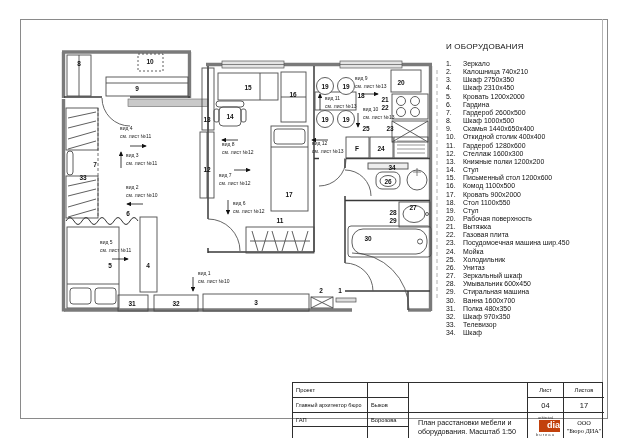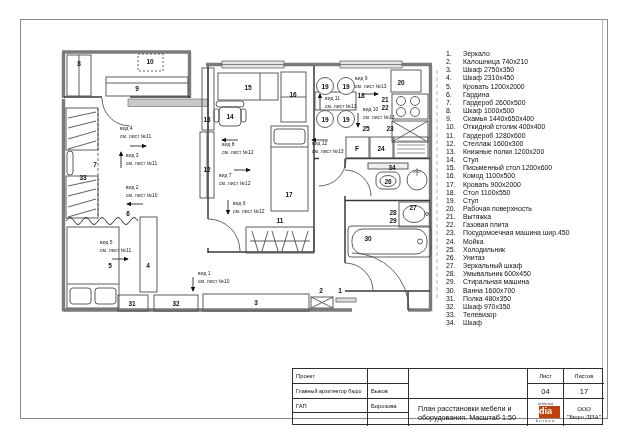"И ОБОРУДОВАНИЯ" div.spec-title { html: none -> <div>И ОБОРУДОВАНИЯ</div> }
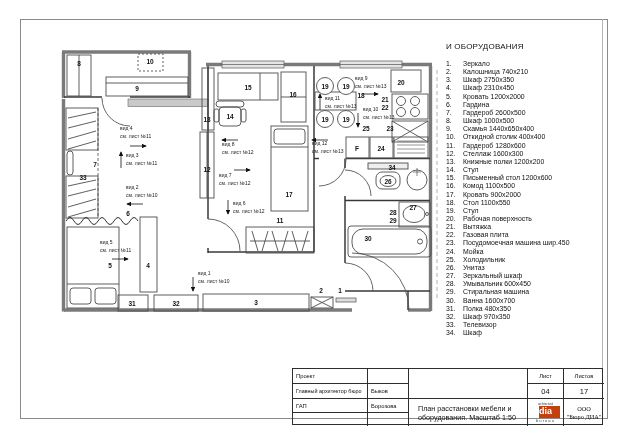"04" .tb { top: 368px -> 382px }
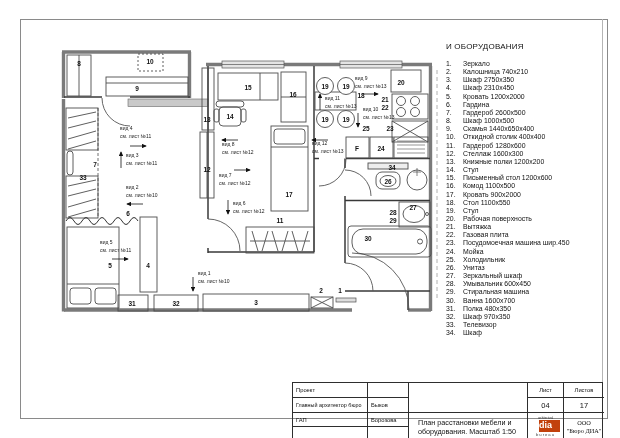"dia" .logo-box { text-align: left -> right }
